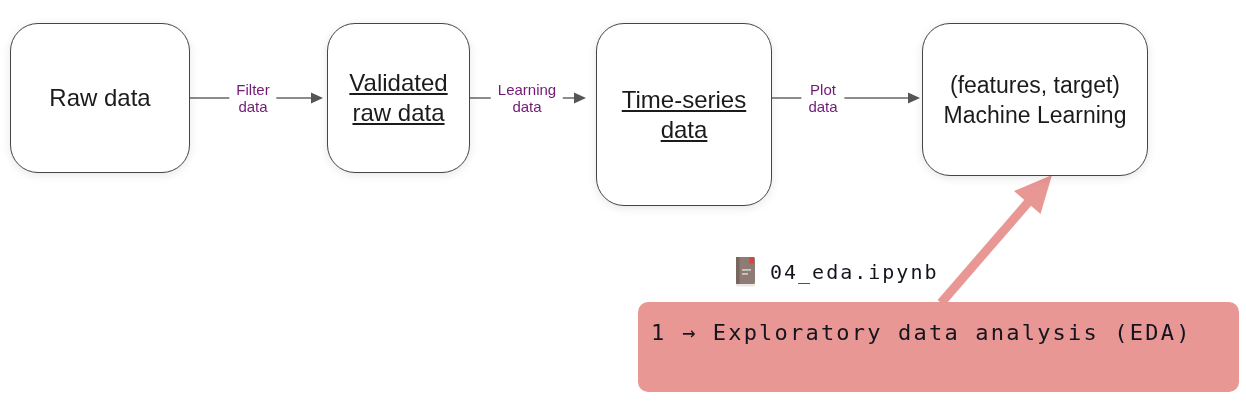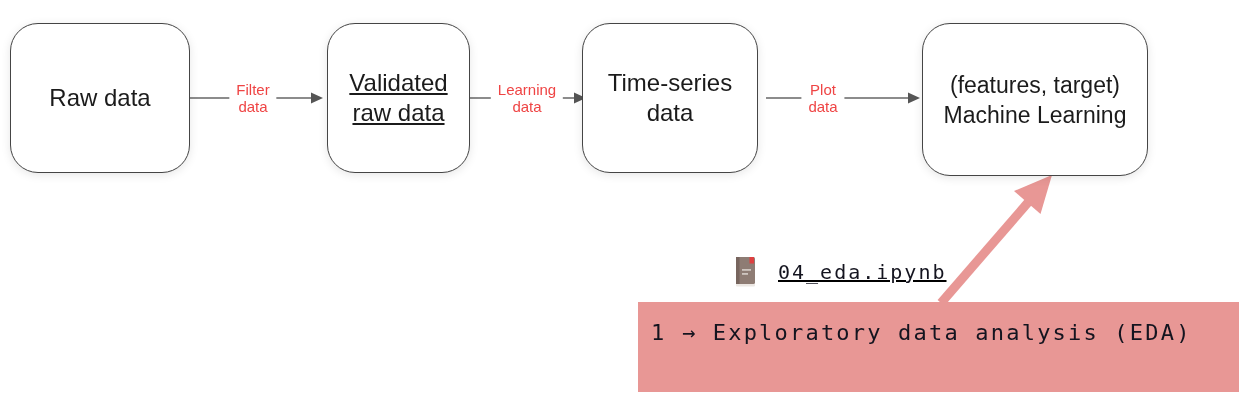"Filter" .conn-label { color: #ef4444 -> #701a75 }
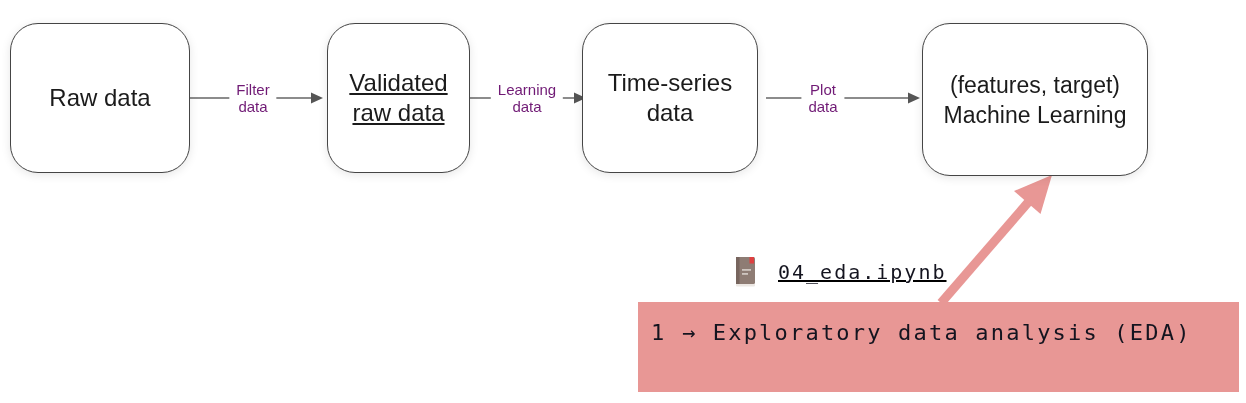"Time-series" .b3 { height: 150px -> 183px; left: 582px -> 596px; text-decoration: none -> underline }
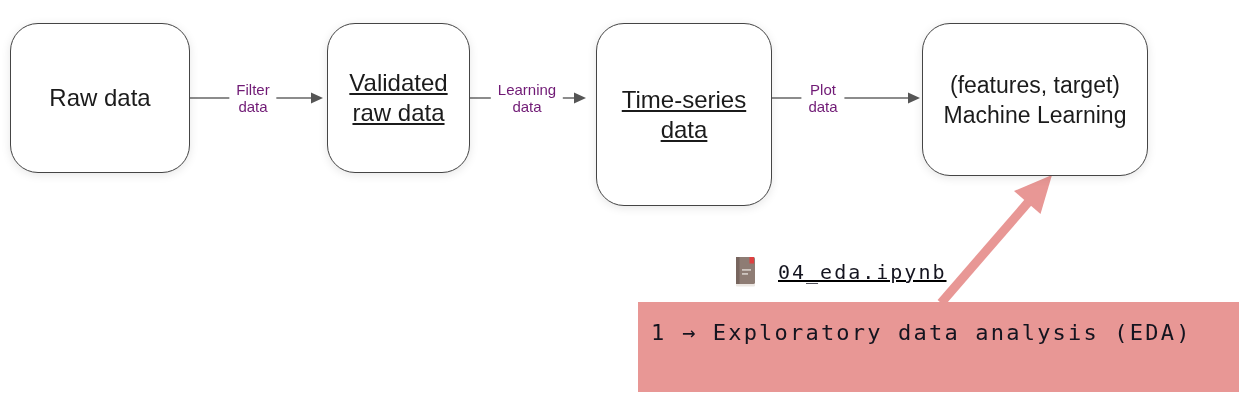"04_eda.ipynb" .file-row { gap: 20px -> 12px; text-decoration: underline -> none }
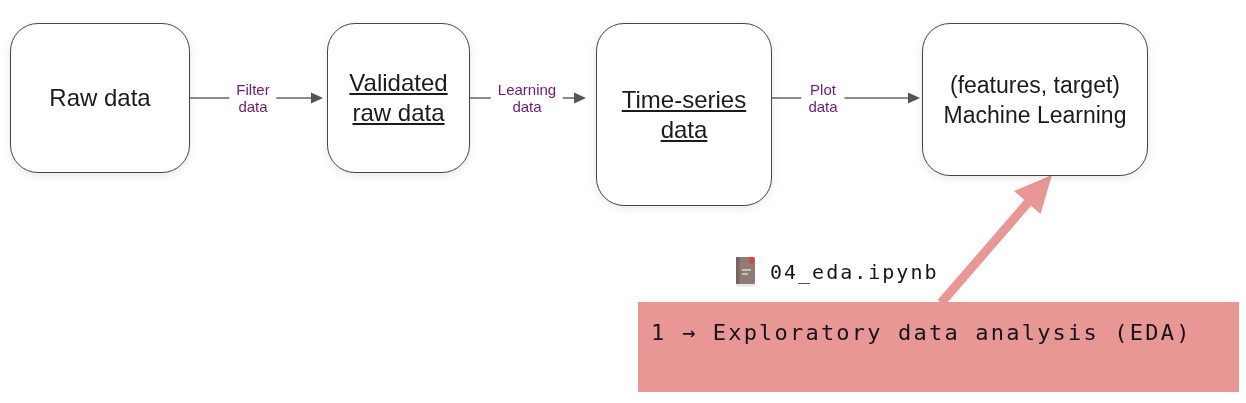"1 → Exploratory data analysis" .annotation-box { border-radius: none -> 10px }
